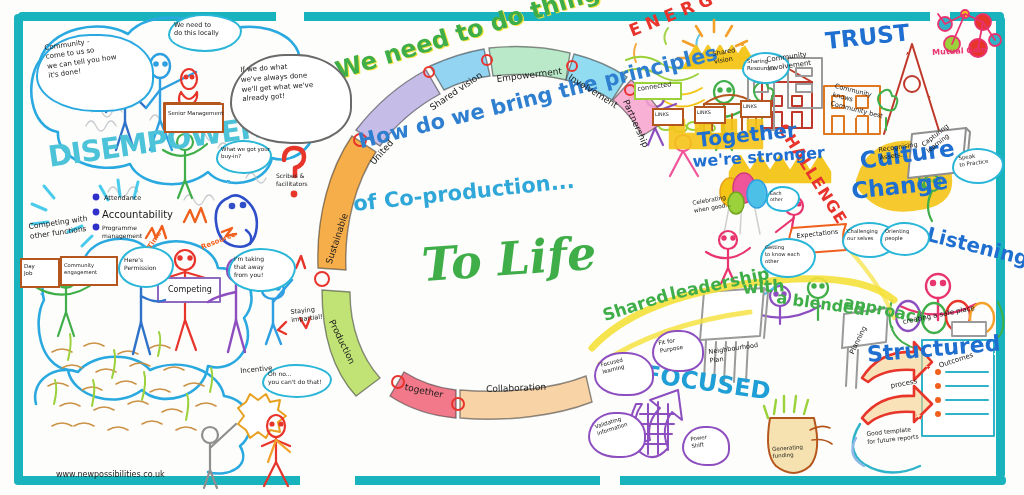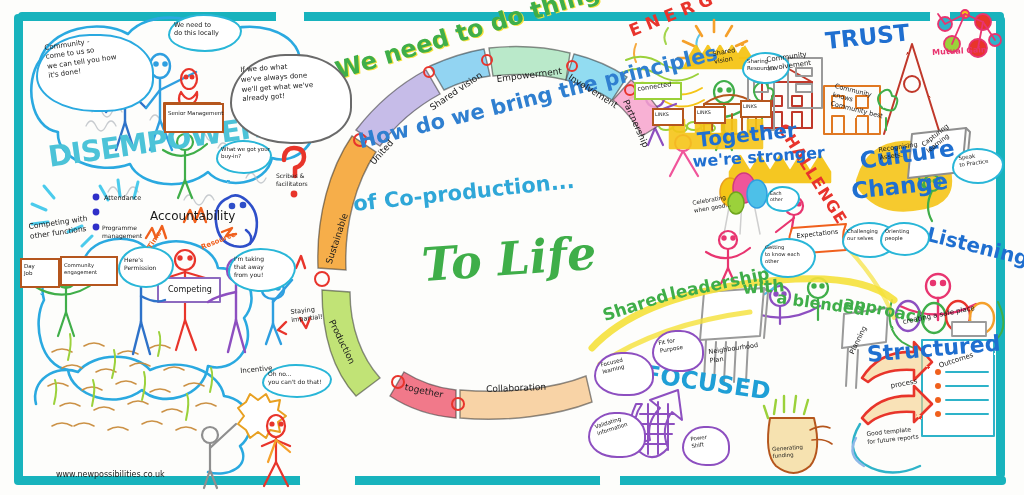"Accountability" div.txt { font-size: 12px -> 10px; margin-left: 48px -> none }
